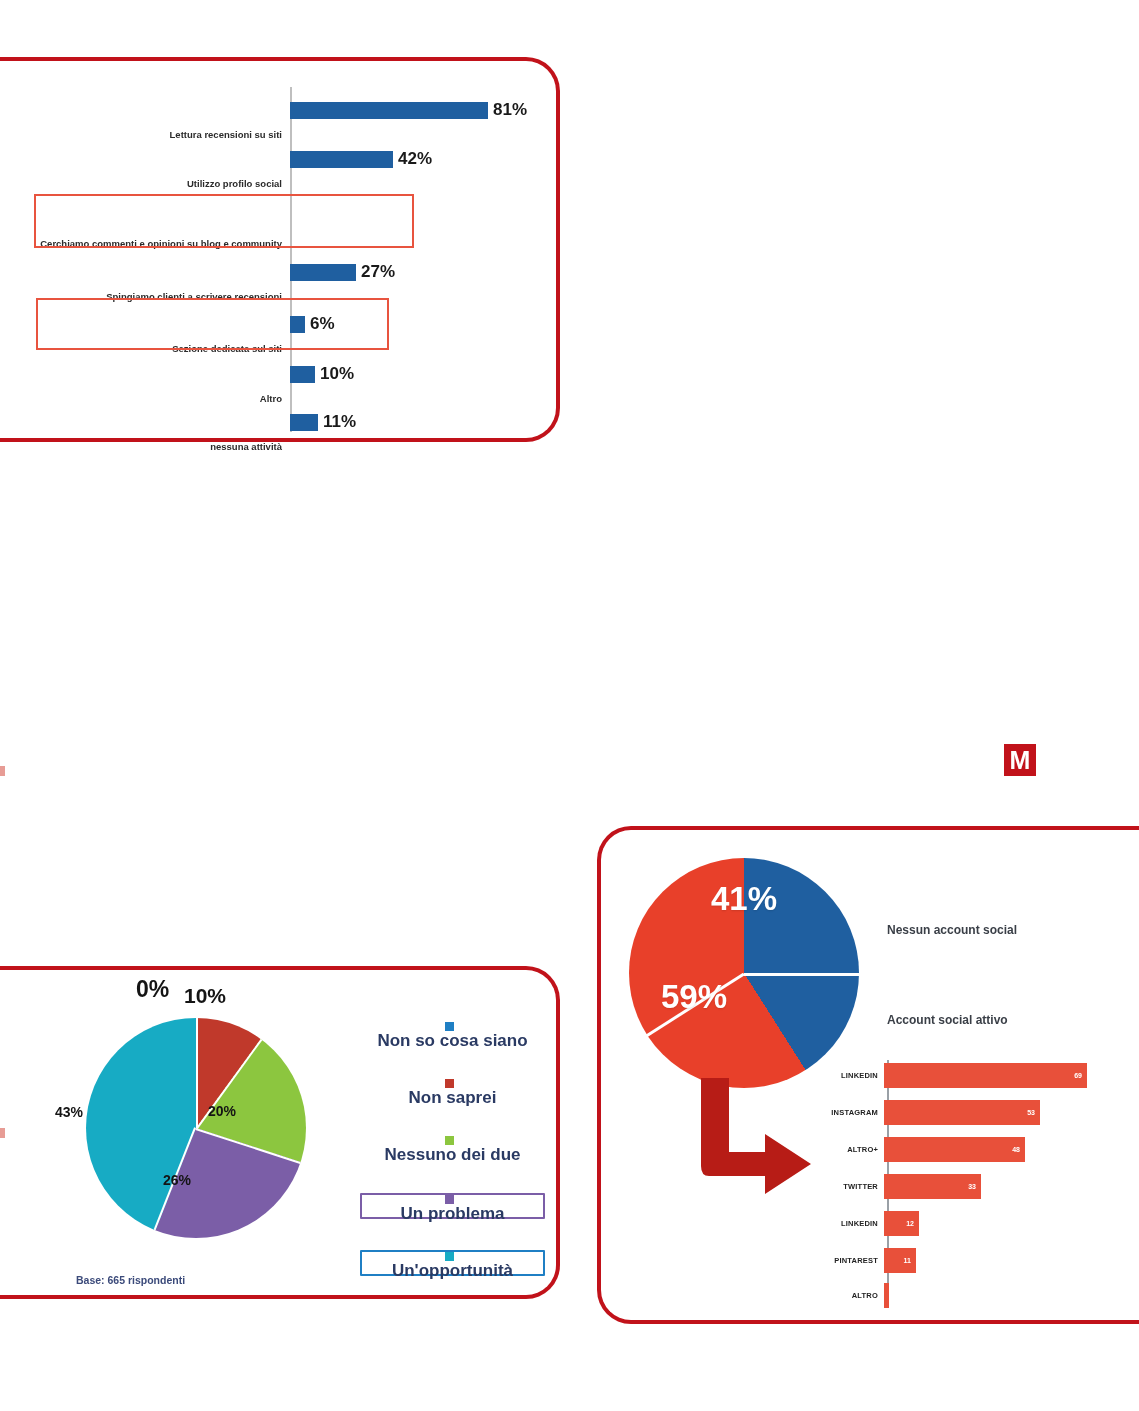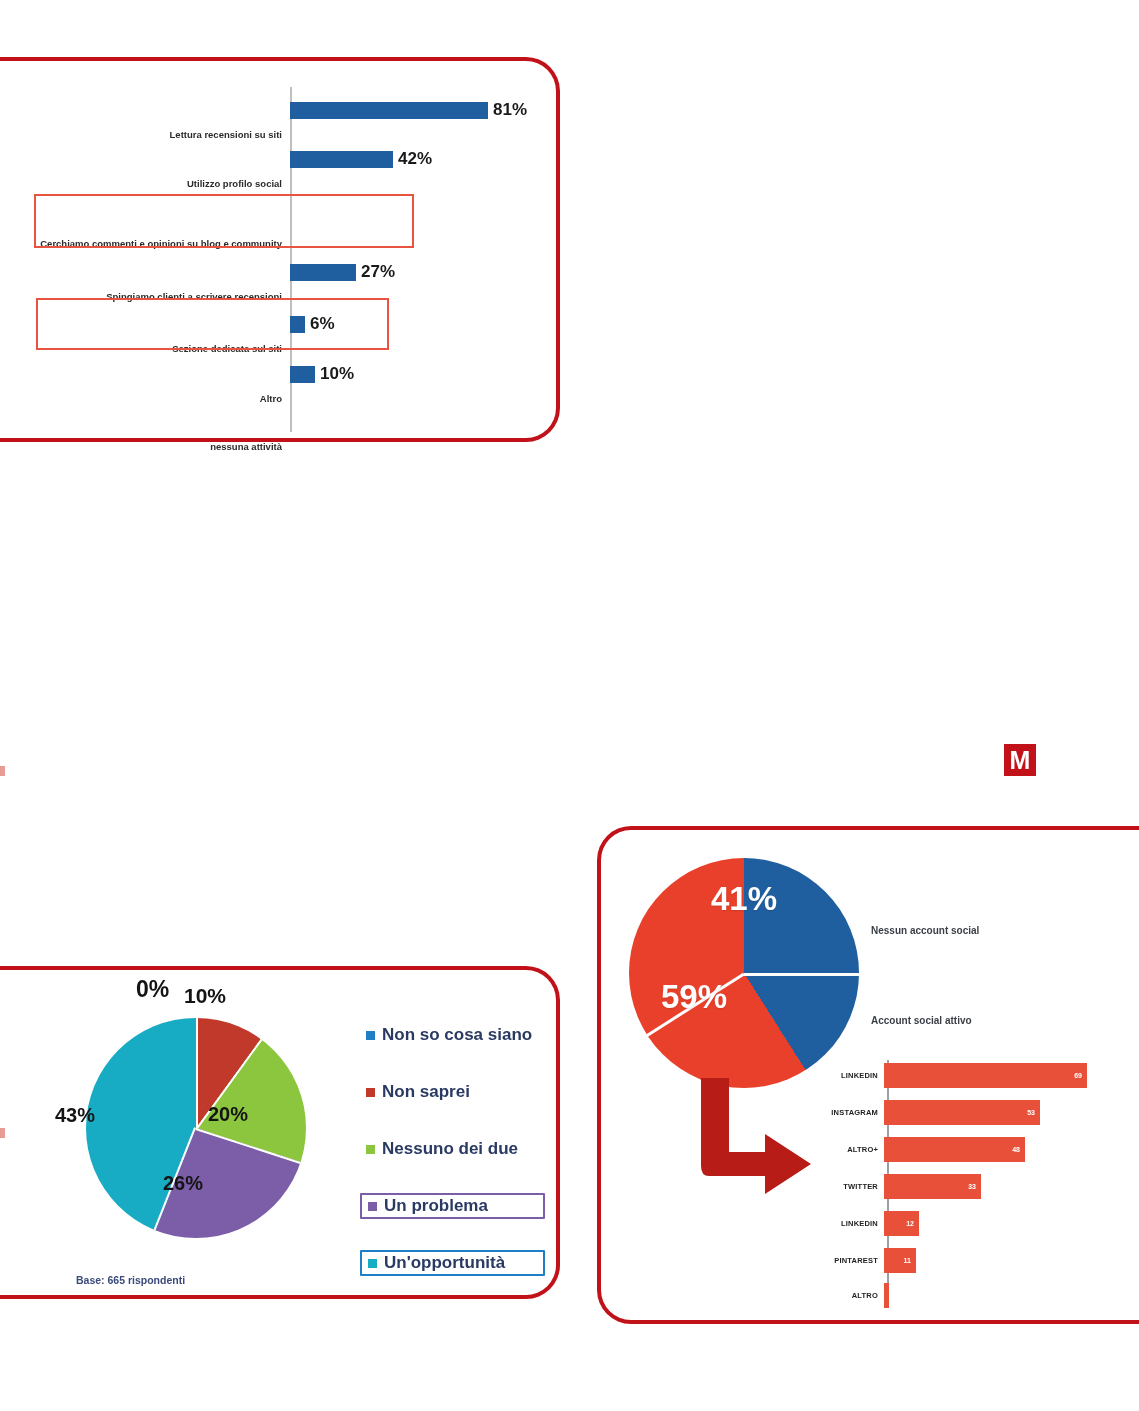"11%" div.bar-wrap { html: none -> <div> <span></span> <span>11%</span> </div> }
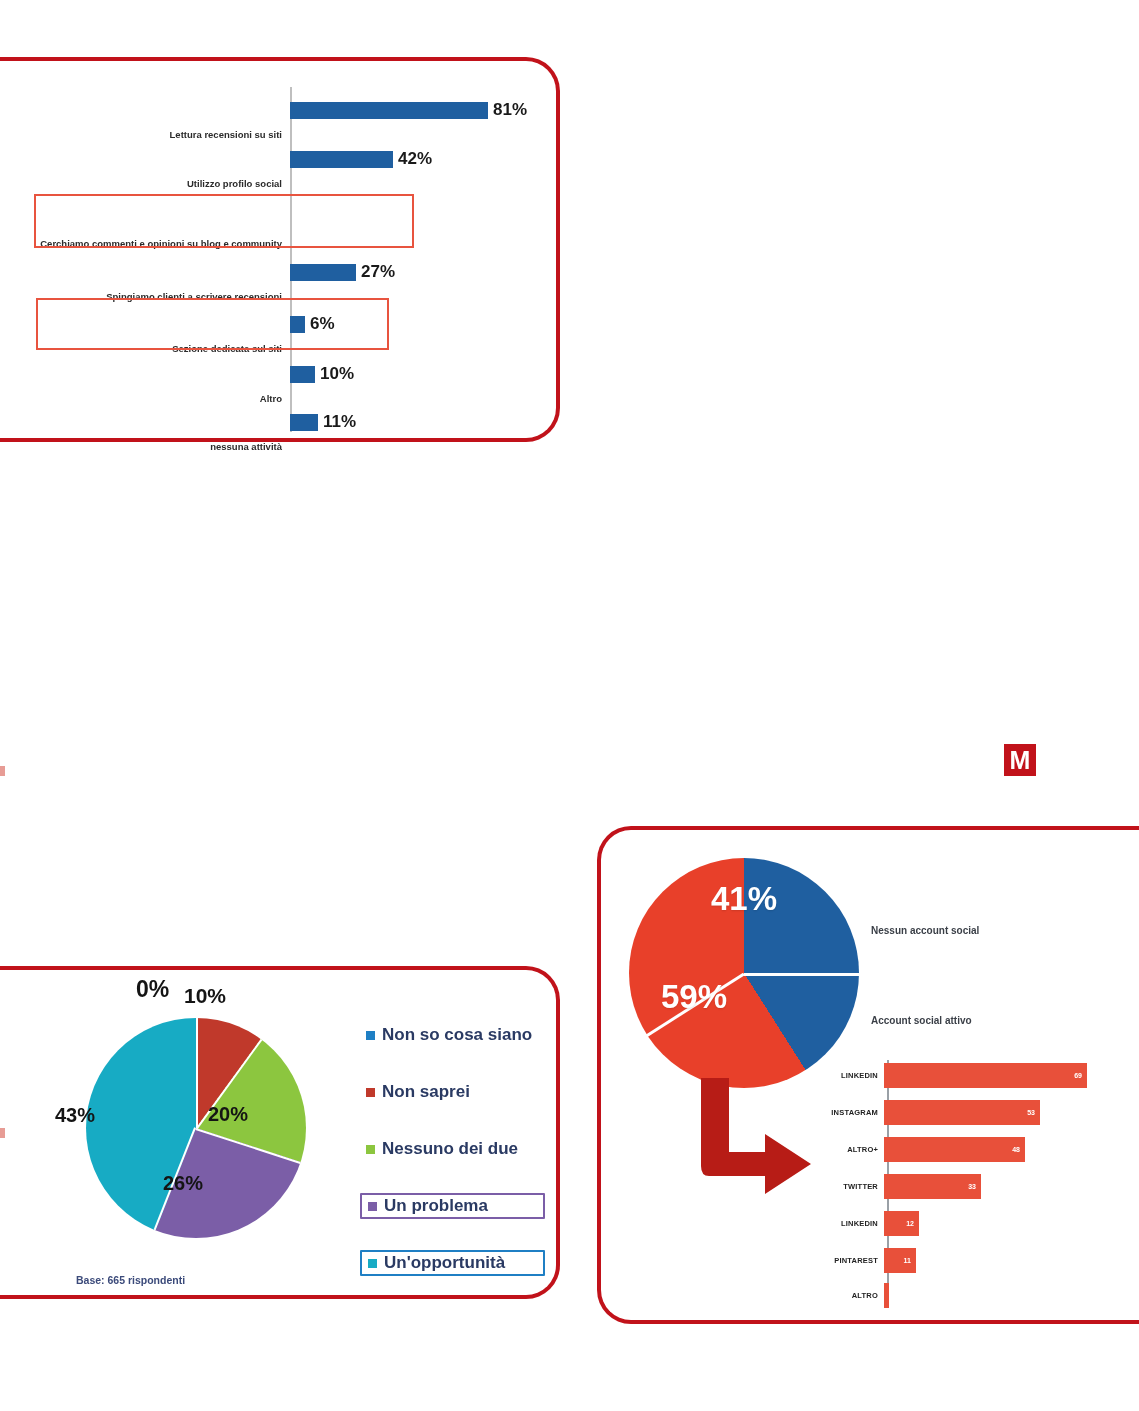"Nessun account social" .legend-social .txt2 { font-size: 10px -> 12px; margin-left: none -> 16px }
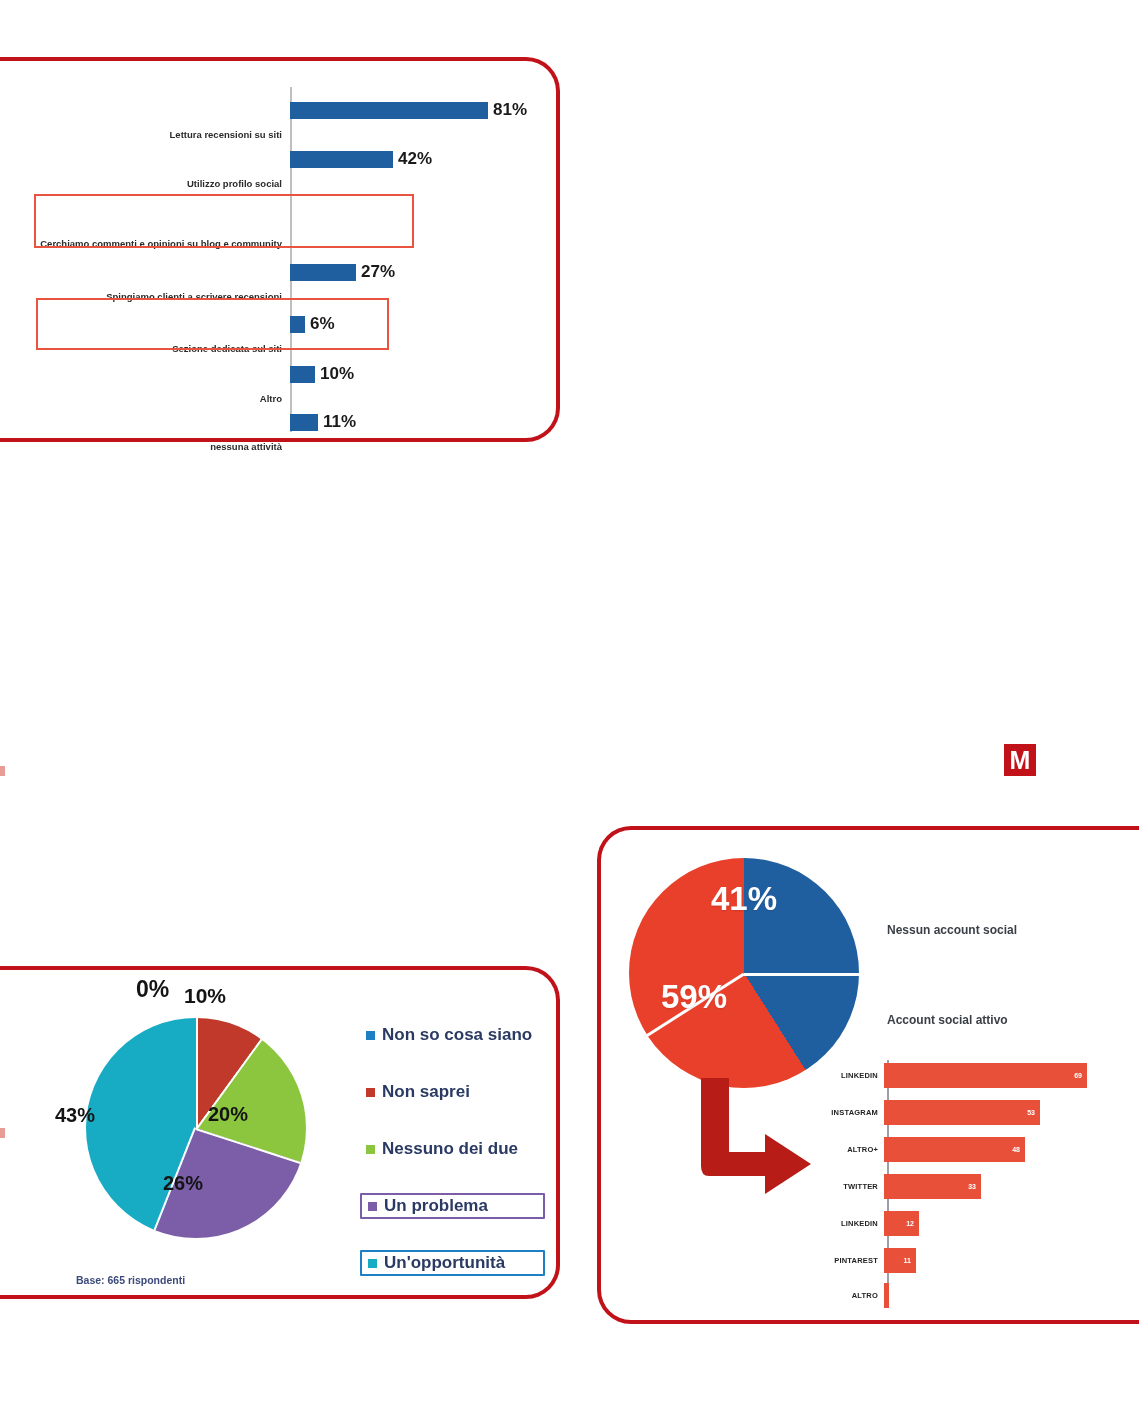"Non so cosa siano" .legend-opp .li { flex-direction: none -> column }
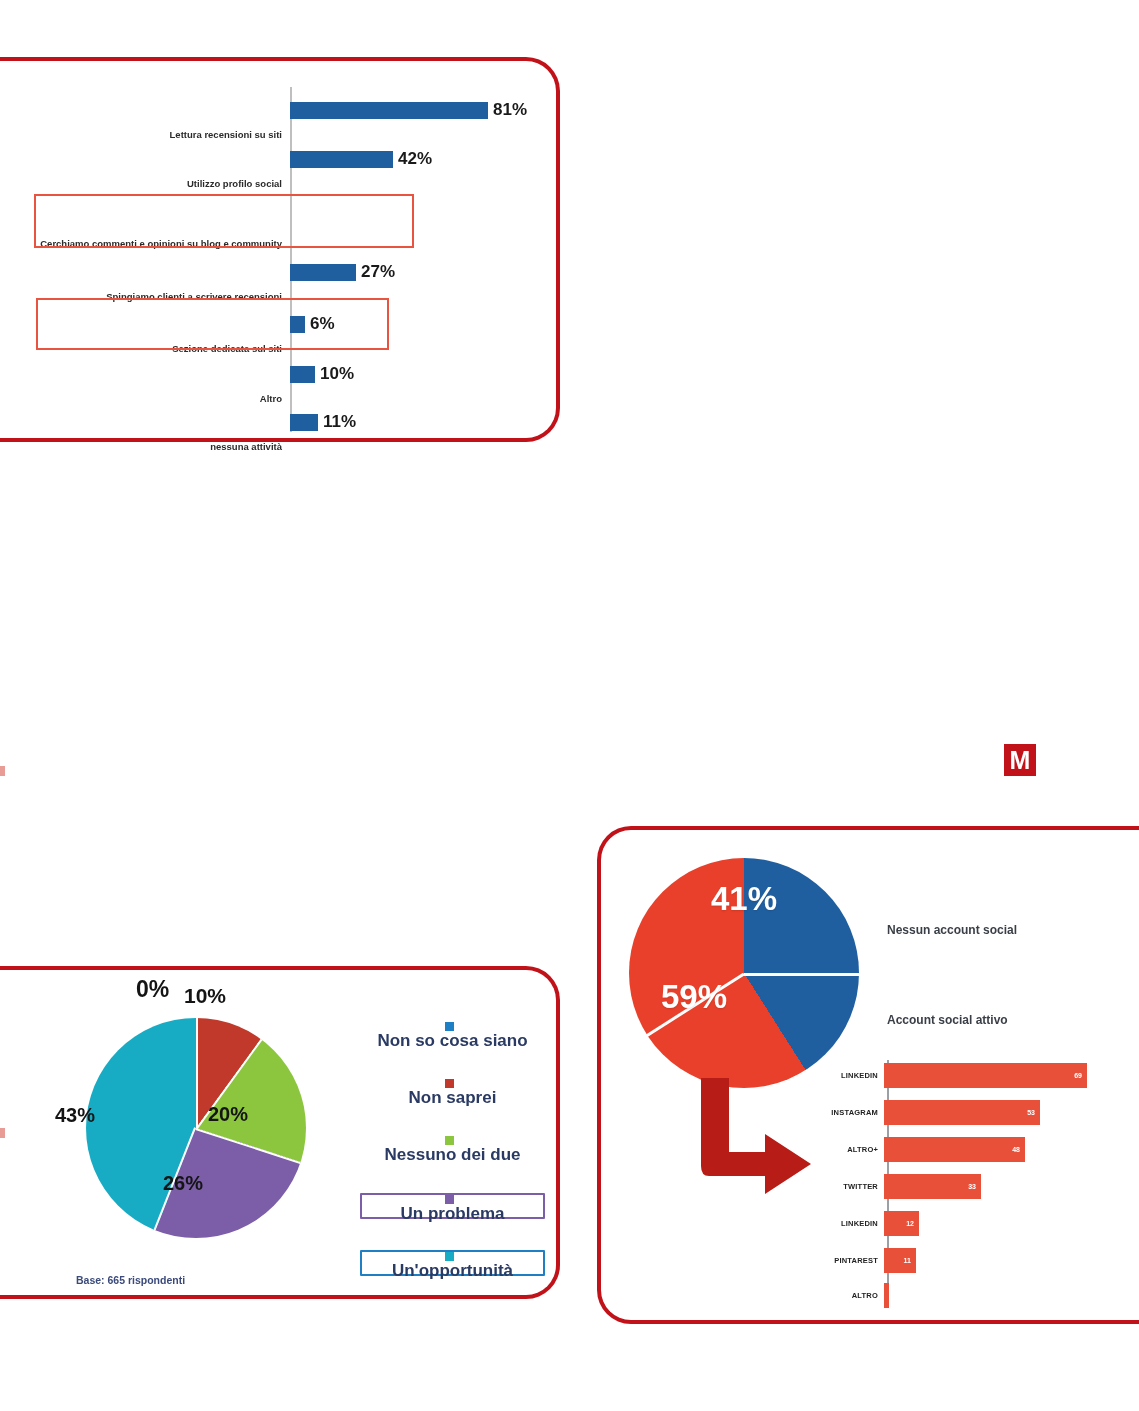"43%" .pie-label { font-size: 20px -> 14px }
